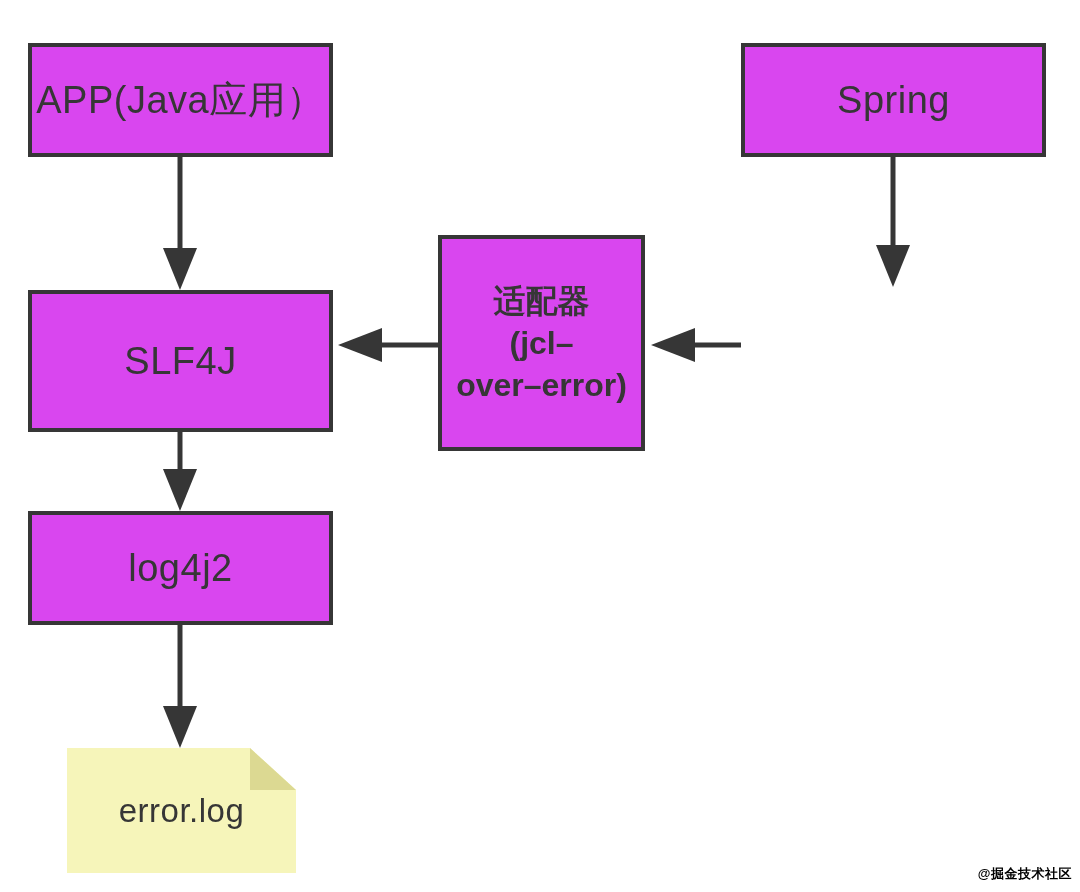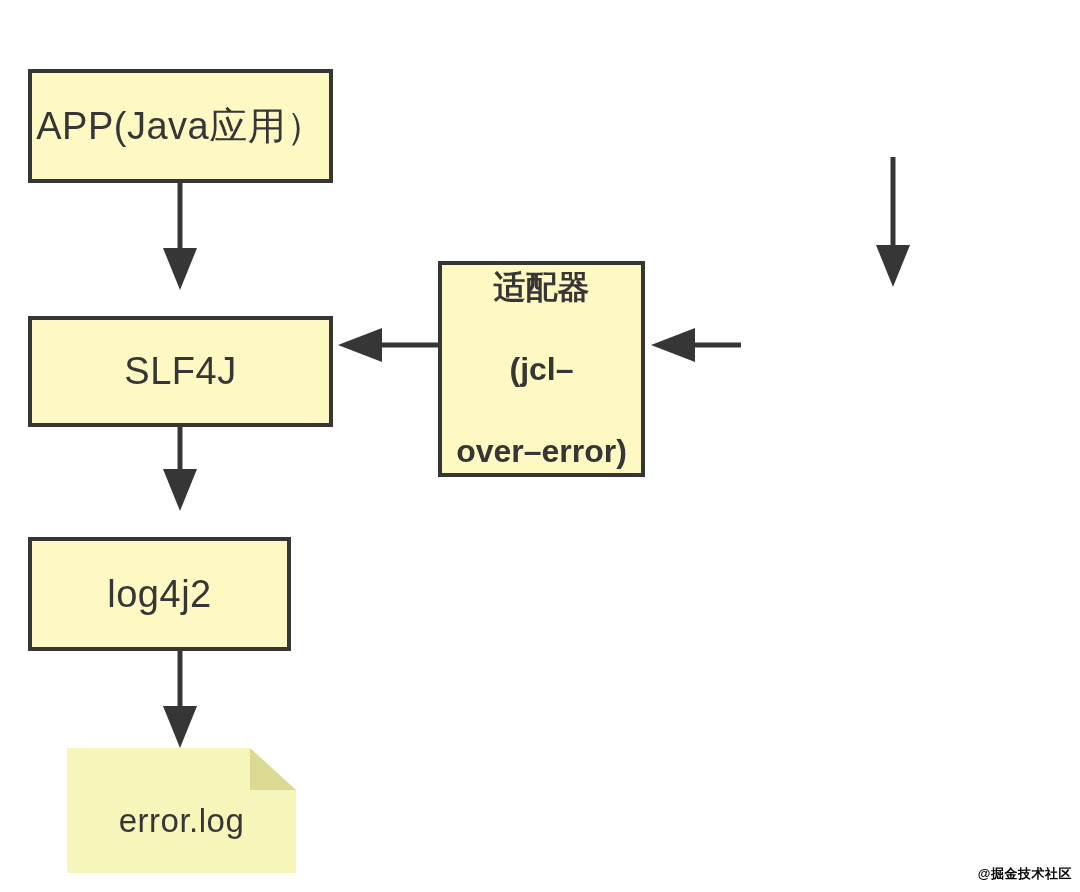"APP(Java应用）" .box { background: #fef9c3 -> #d946ef; margin-top: 26px -> none }
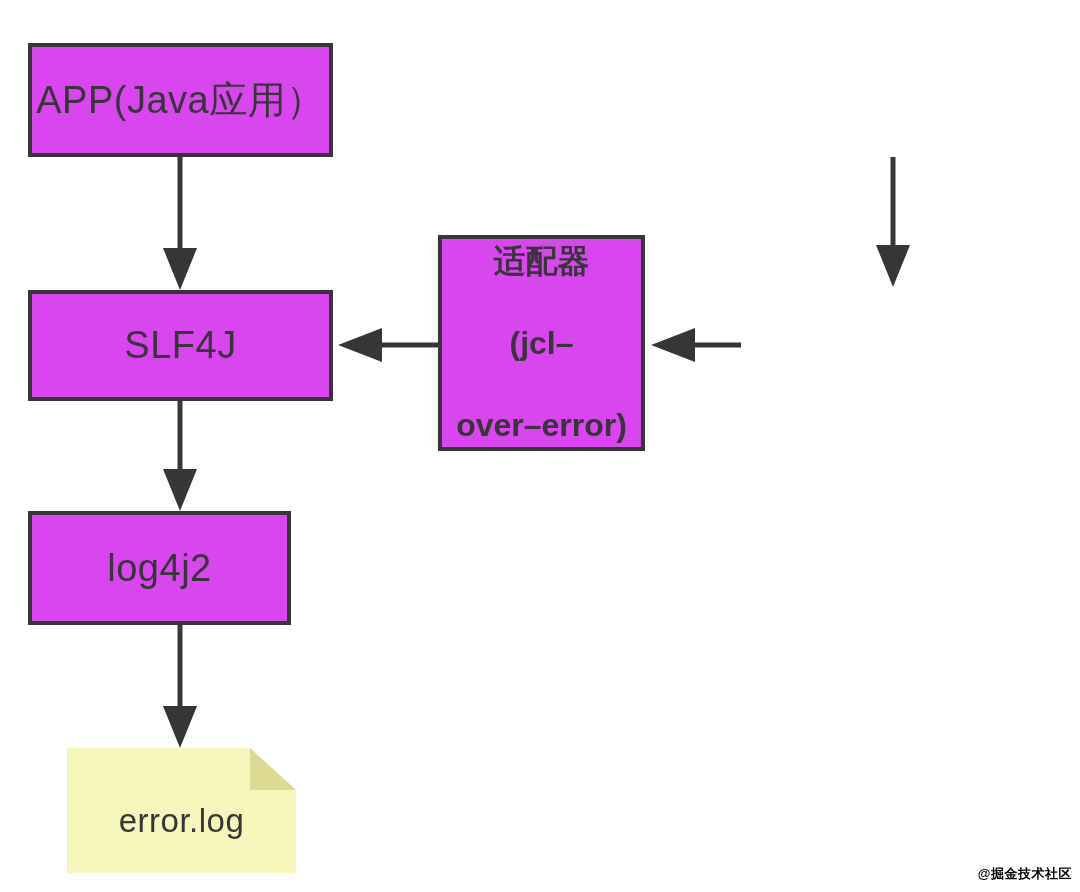"Spring" div.box { html: none -> <div> <span>Spring</span> </div> }
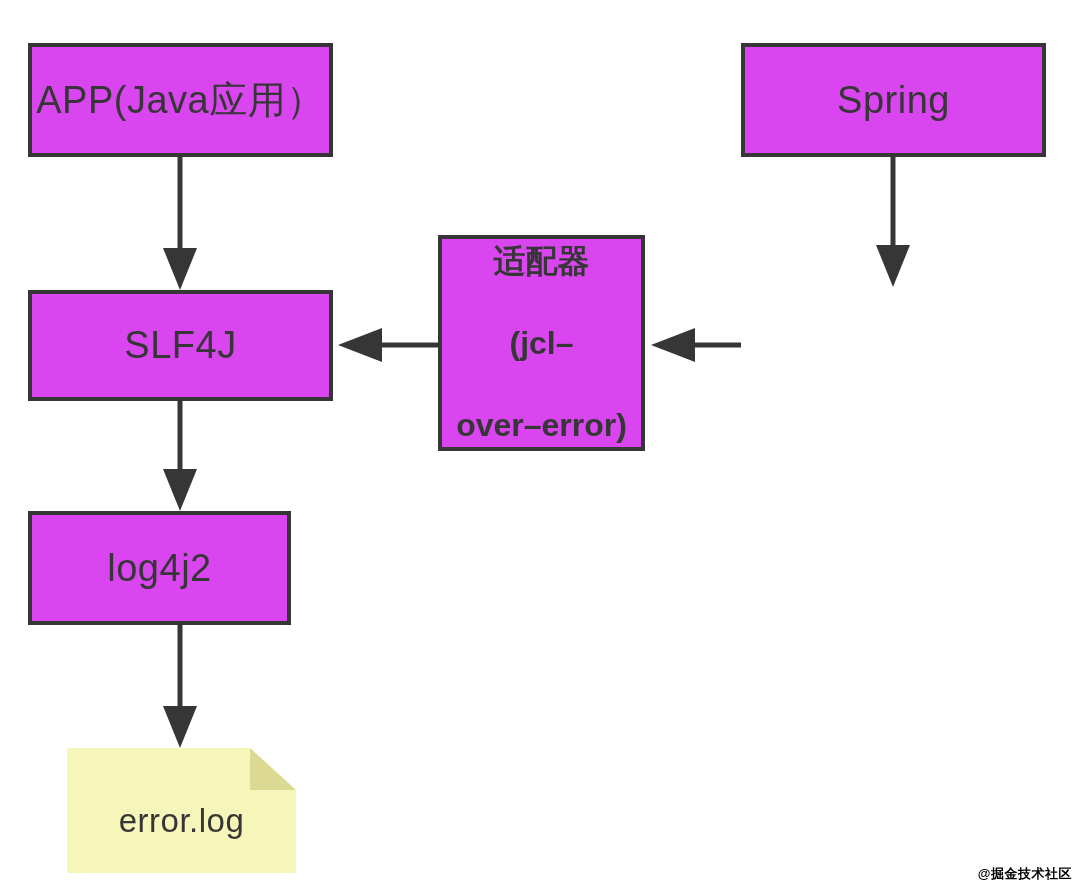"适配器" .adapter-label { gap: 40px -> none }
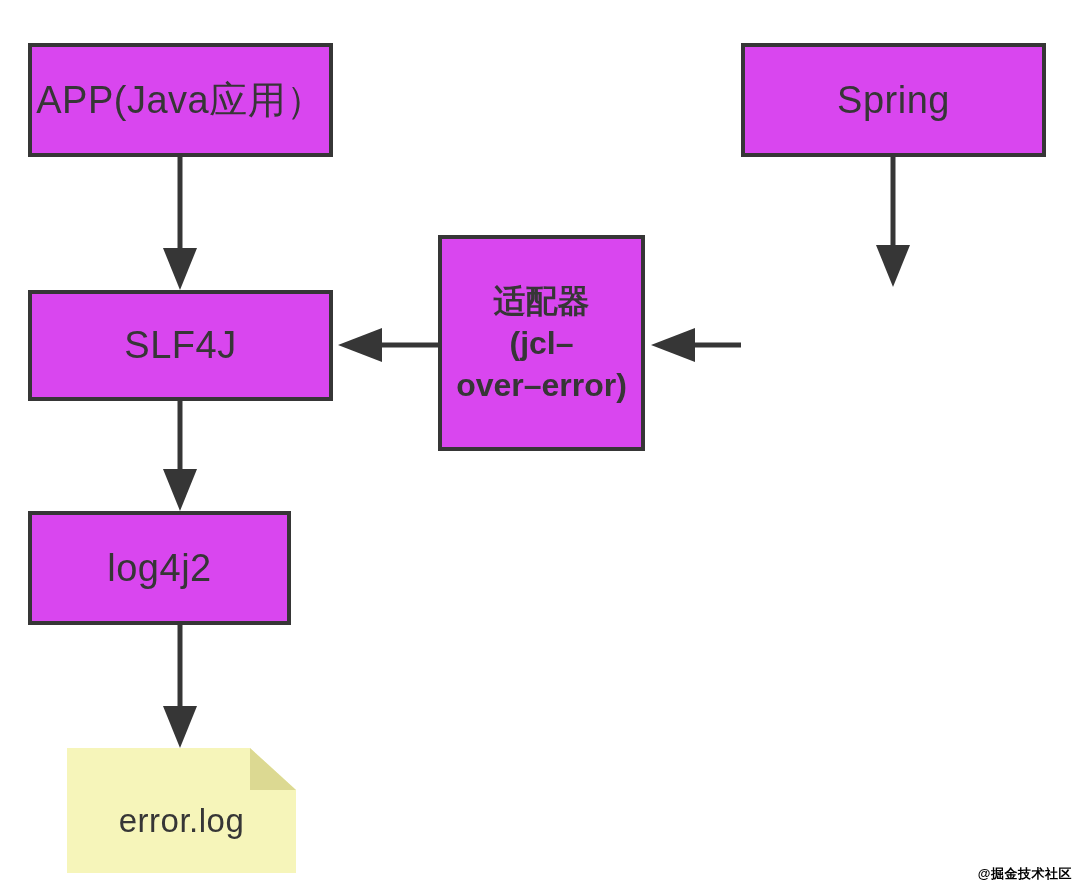"SLF4J" #box-slf4j { height: 111px -> 142px }
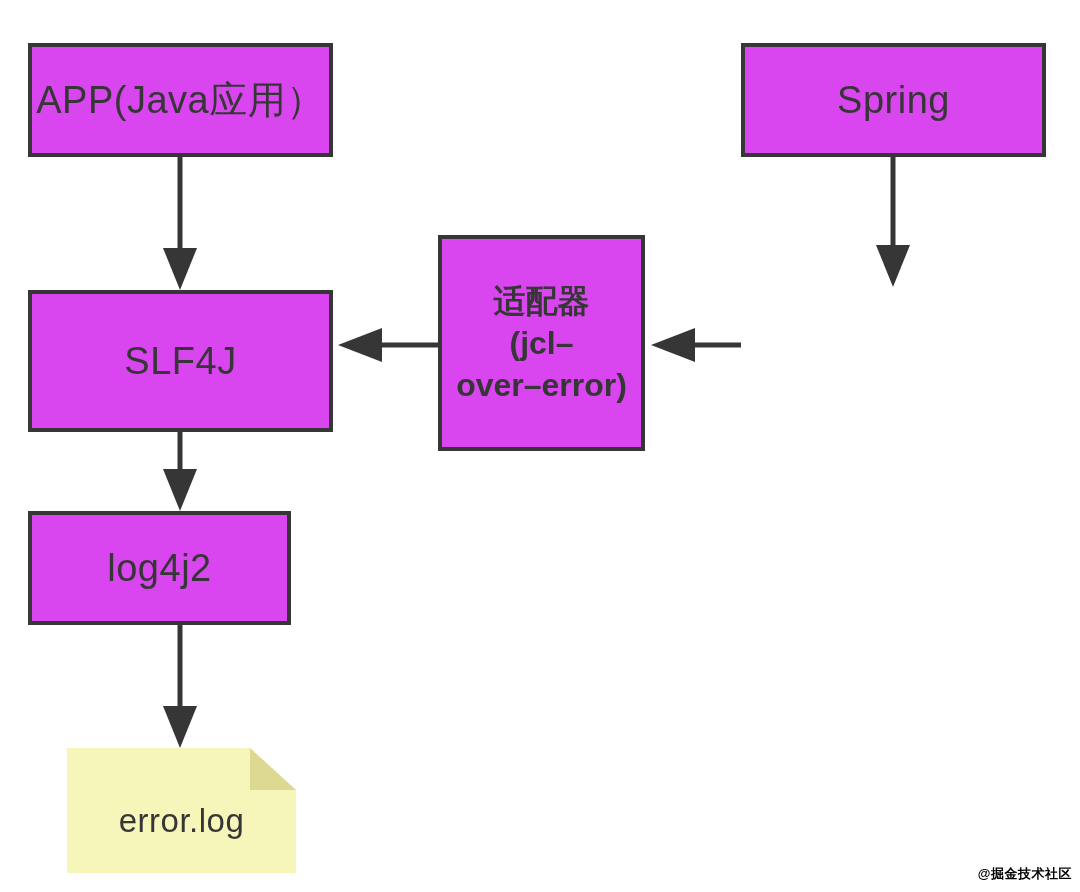"log4j2" #box-log4j2 { width: 263px -> 305px }
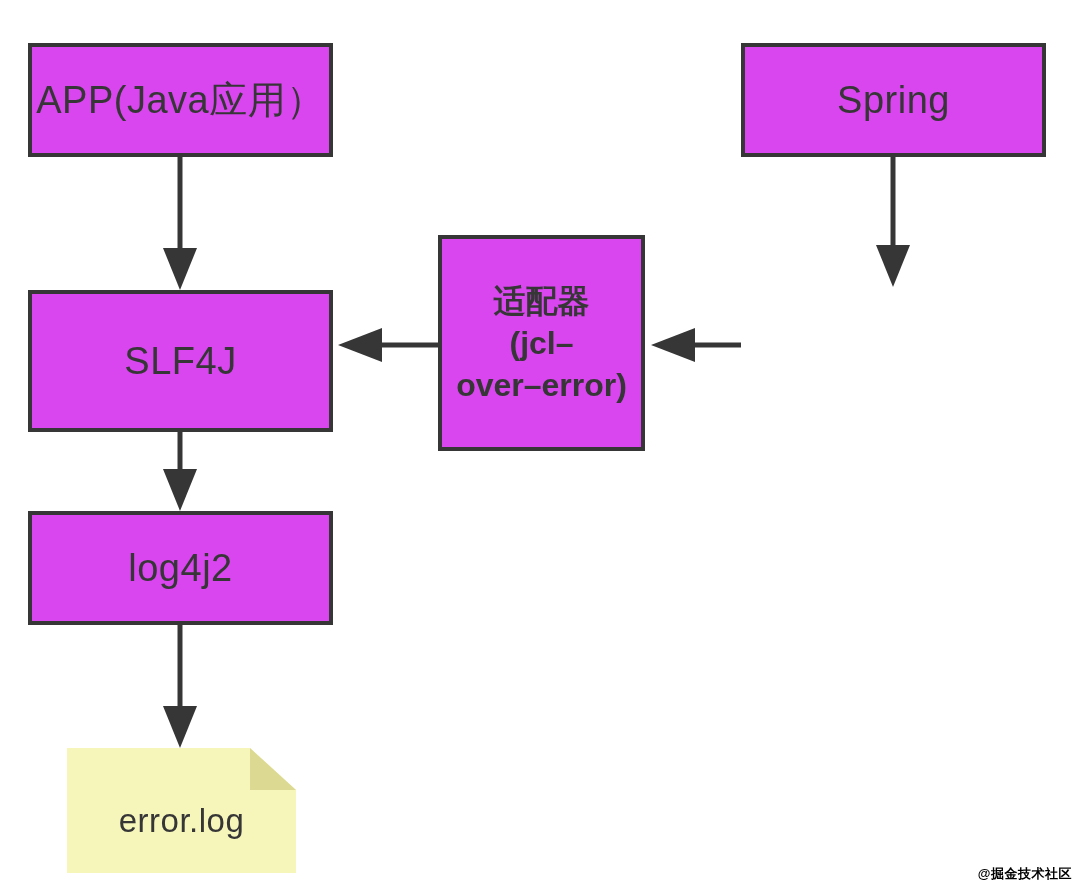"error.log" #note-errorlog-label { height: 145px -> 125px }
